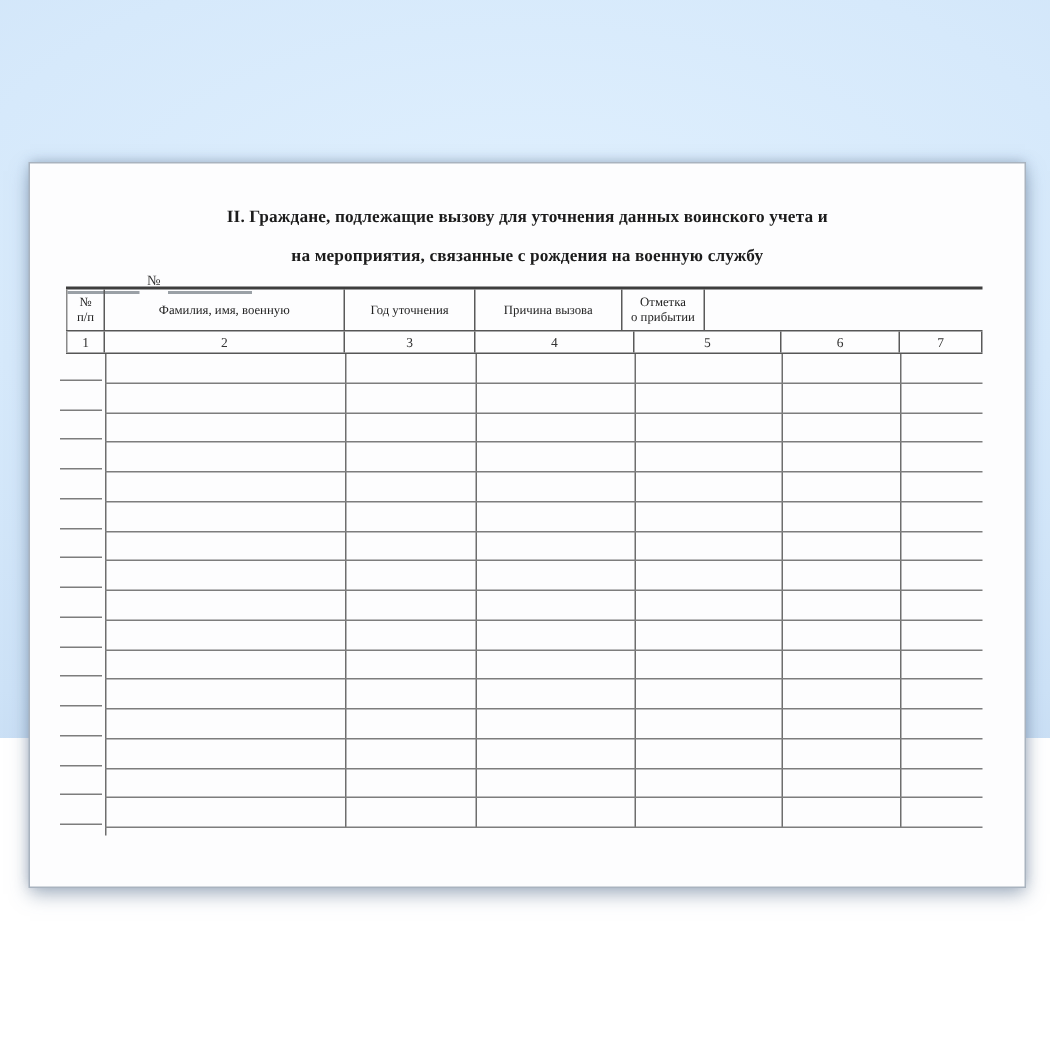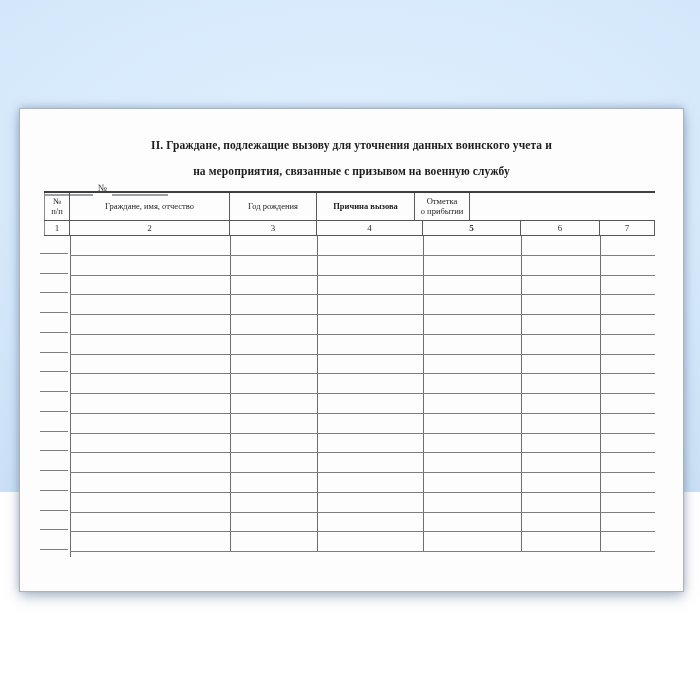"на мероприятия, связанные с призывом" span { text: призывом -> рождения }
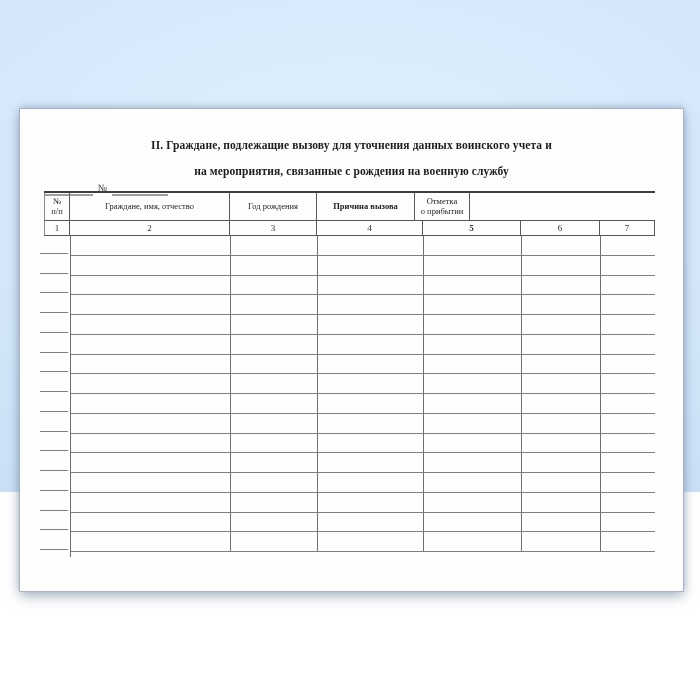"Граждане, имя, отчество" div.h-cell { text: Граждане, имя, отчество -> Фамилия, имя, военную }
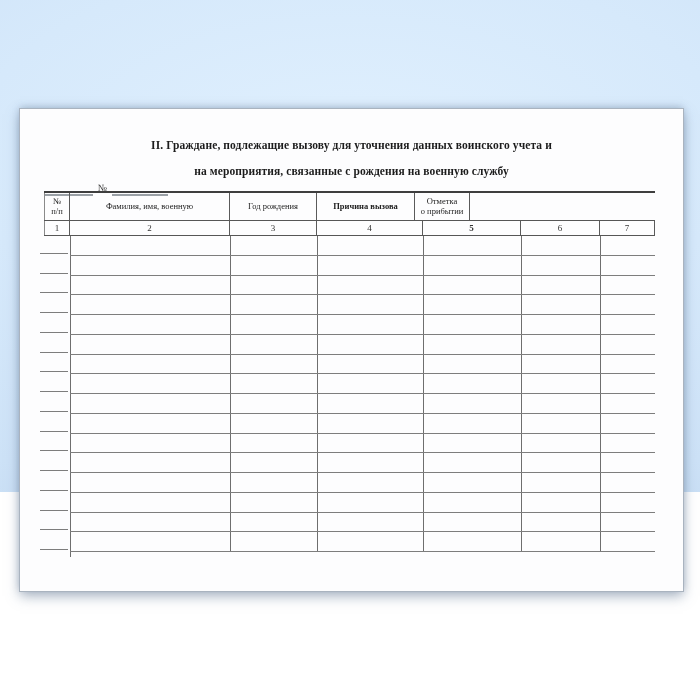"Год рождения" div.h-cell { text: рождения -> уточнения }
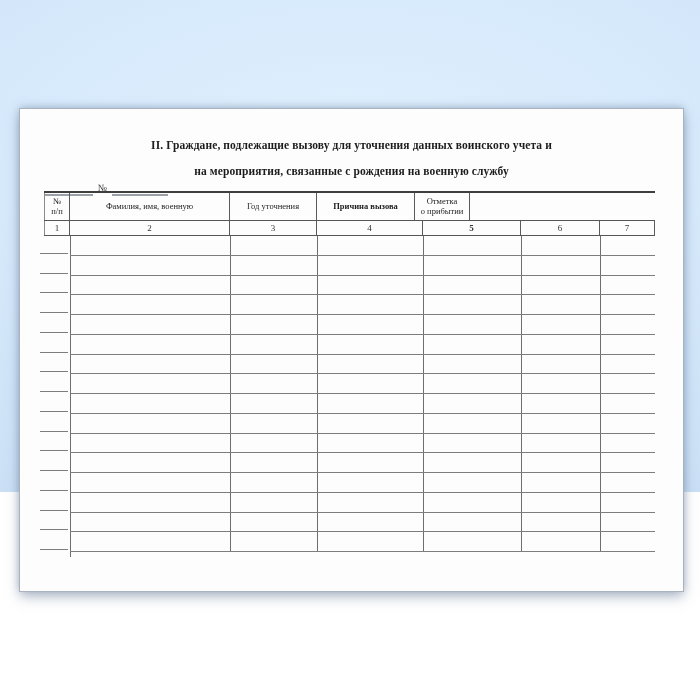"Причина вызова" .w4 { font-weight: bold -> none }
